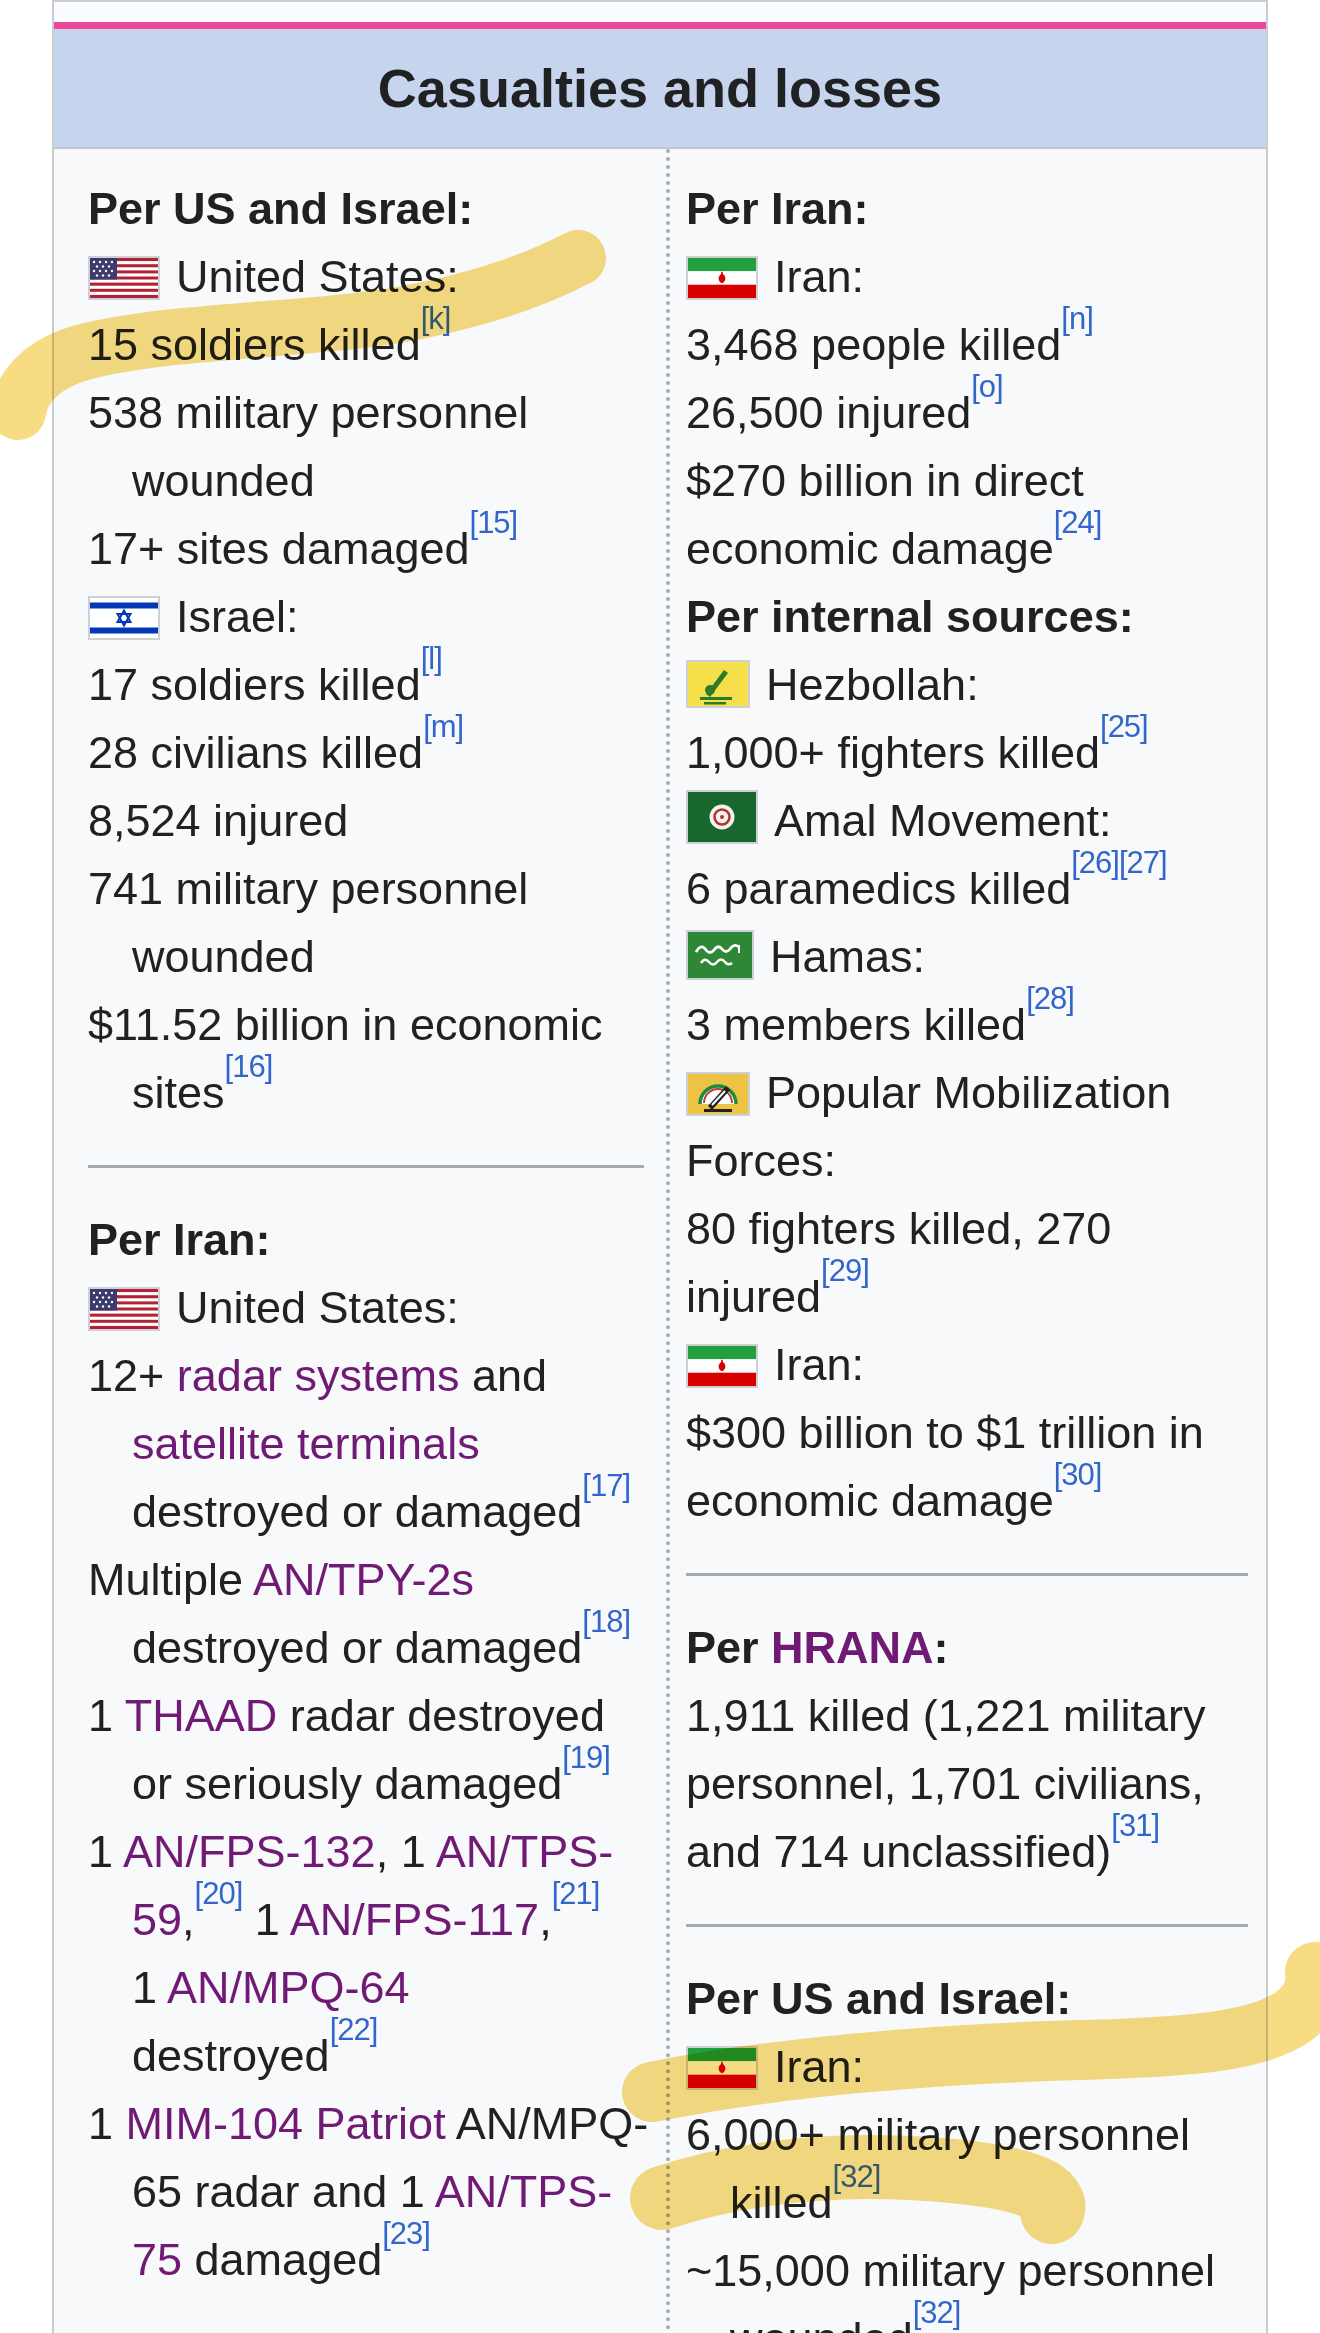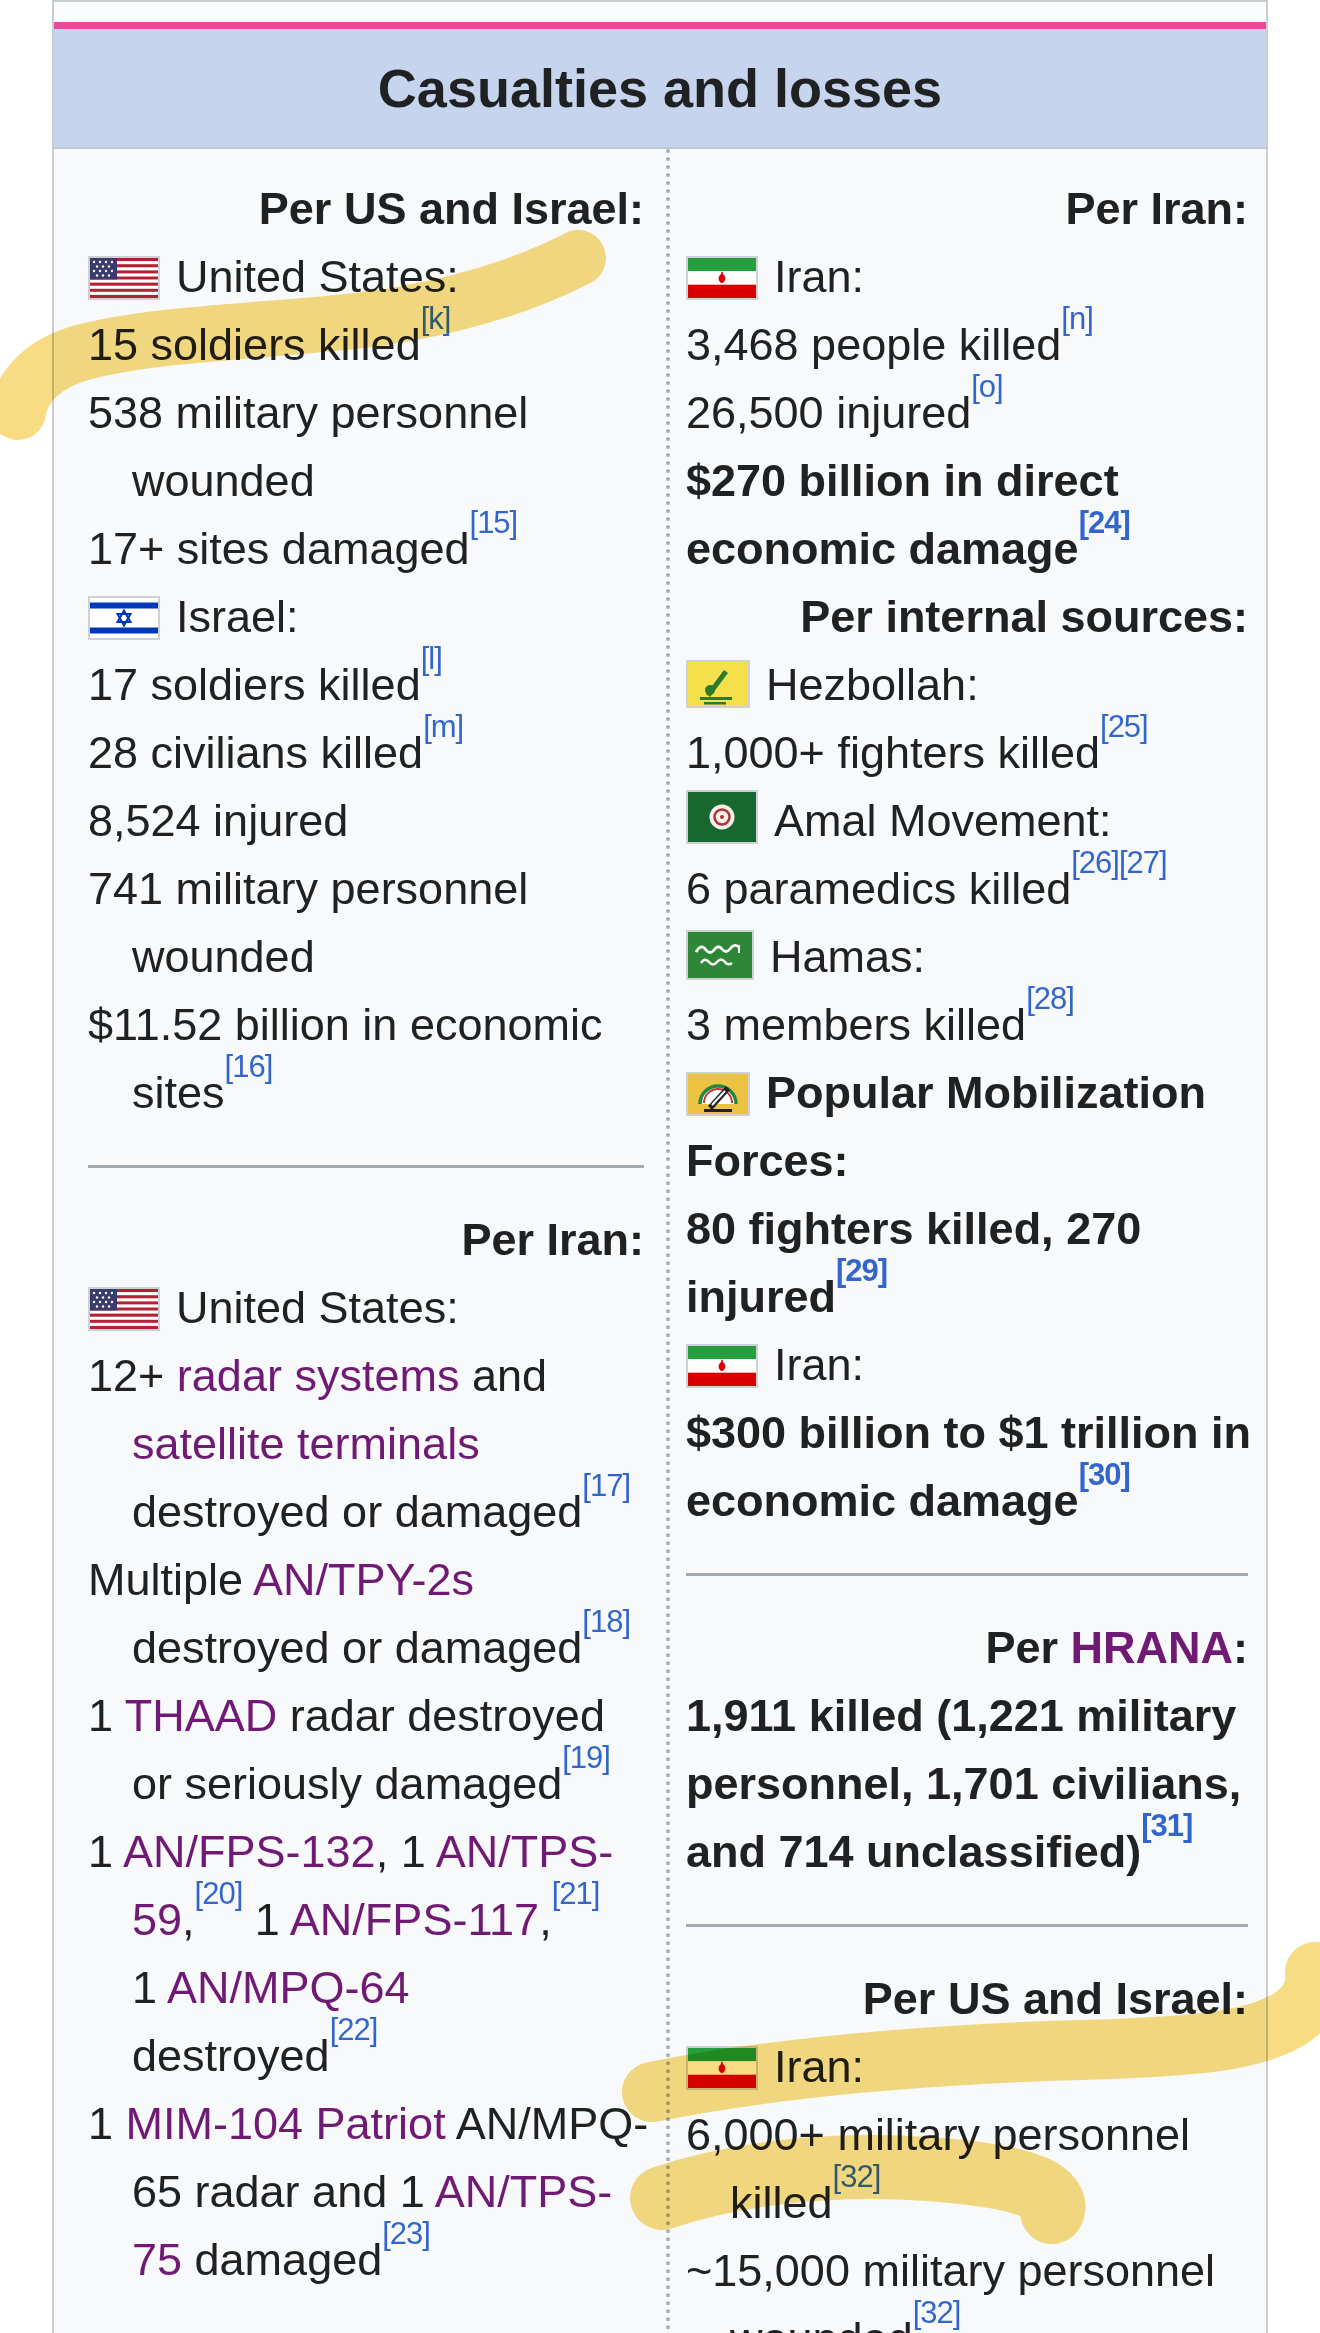"Per US and Israel:" .item.heading { text-align: right -> none }
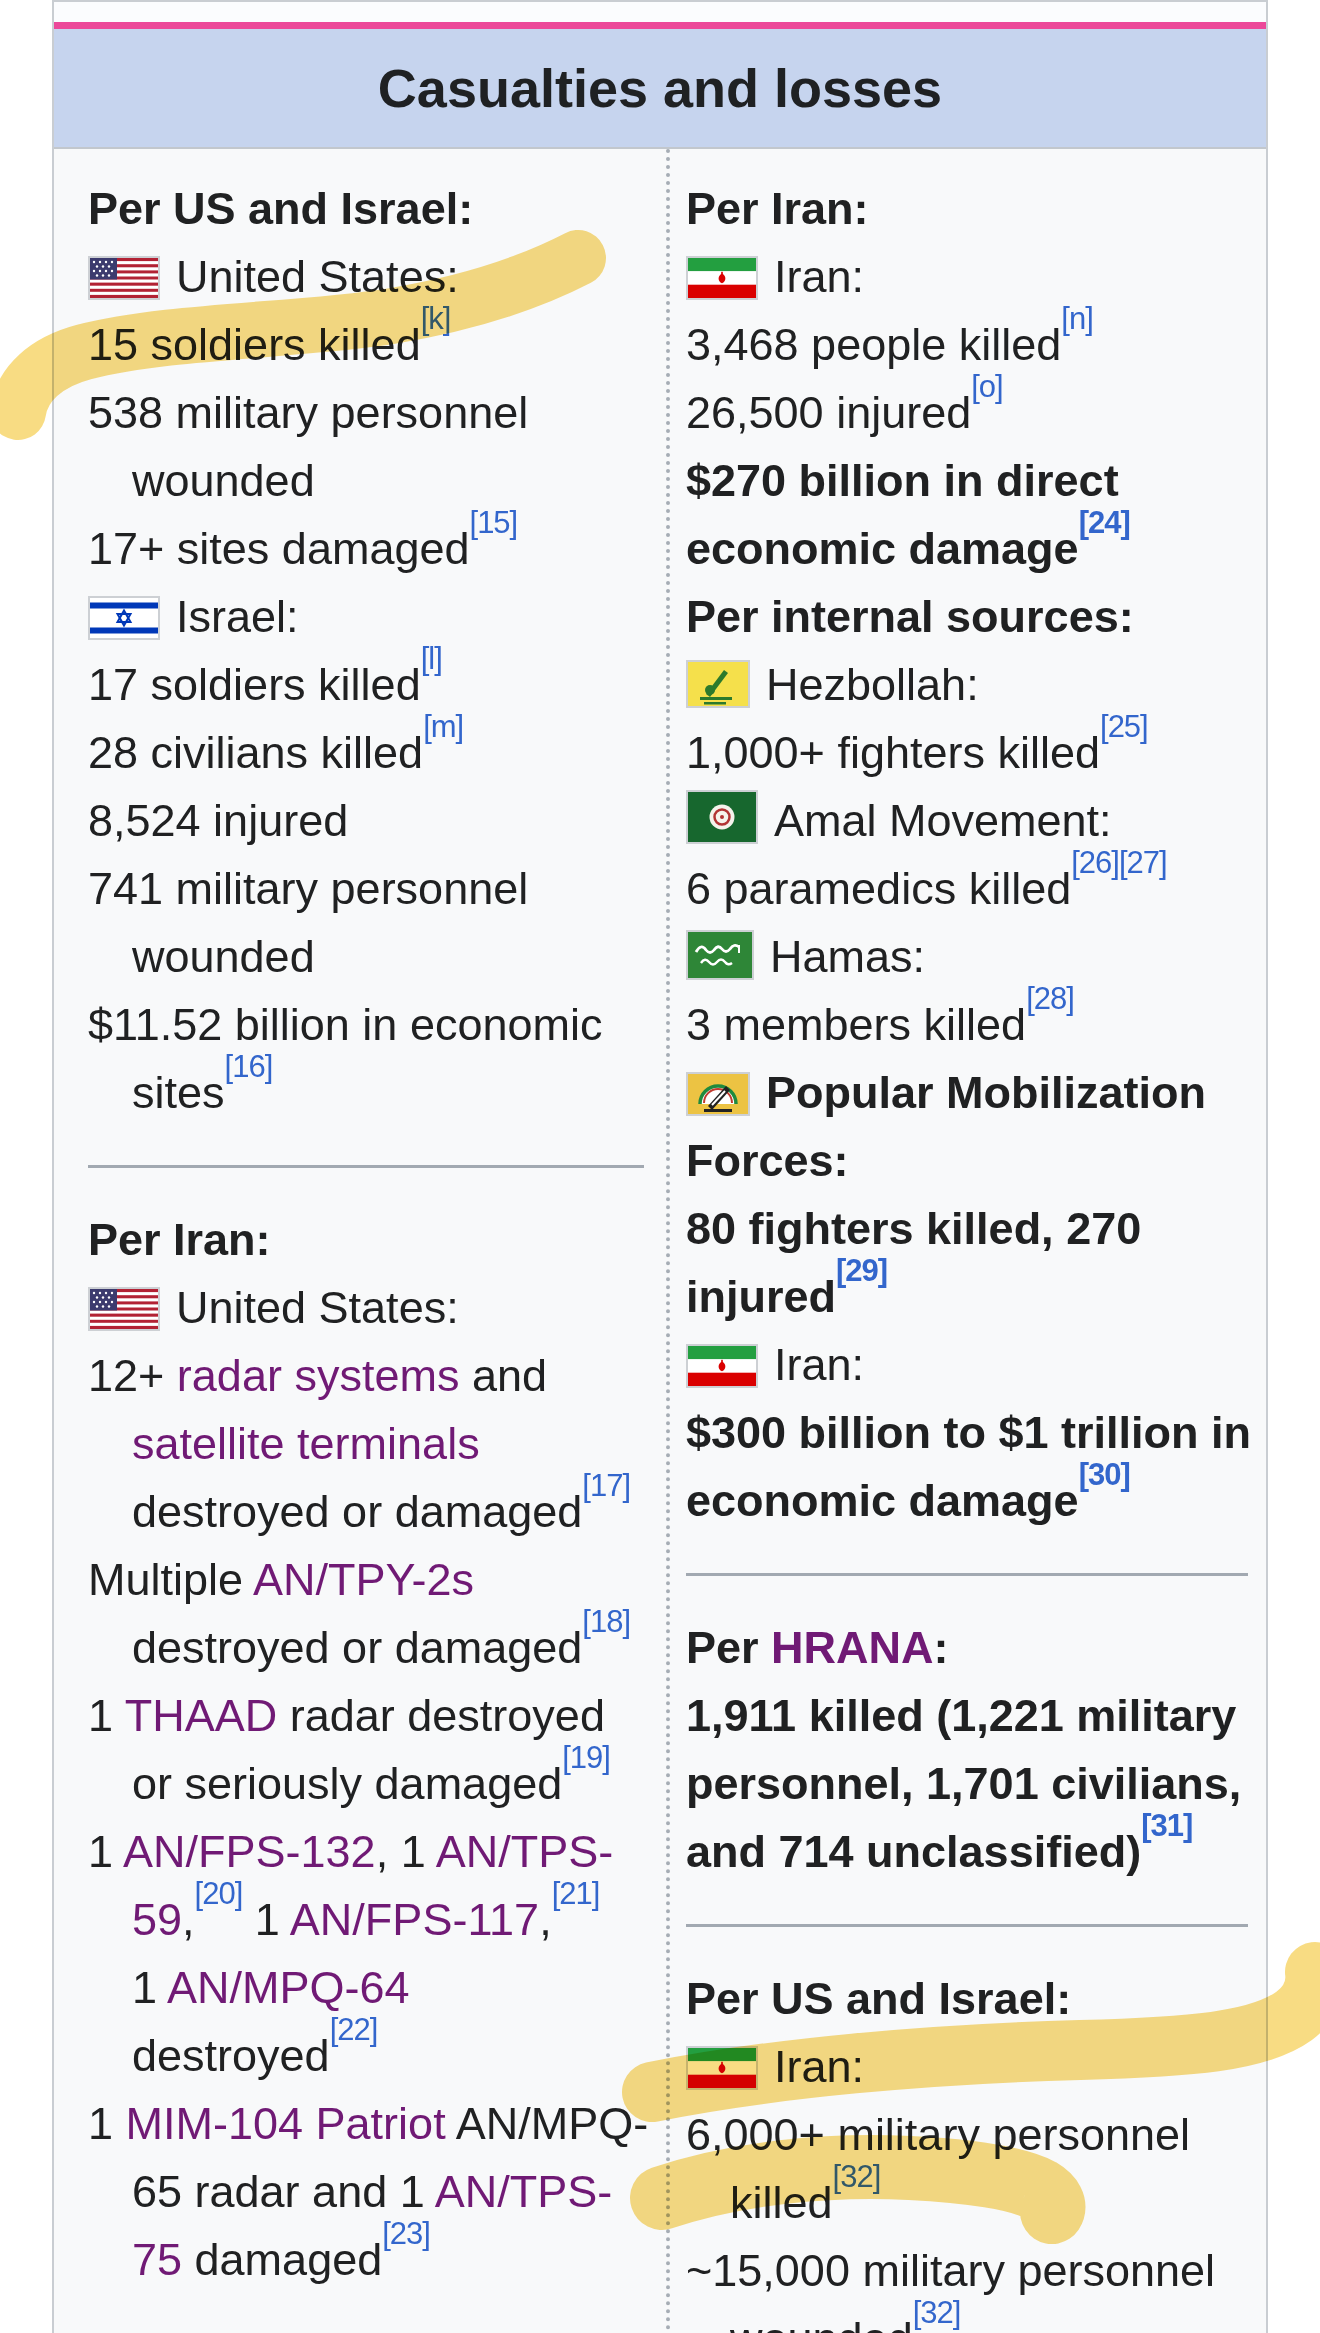"$270 billion in direct" .item.noindent { font-weight: bold -> none }
